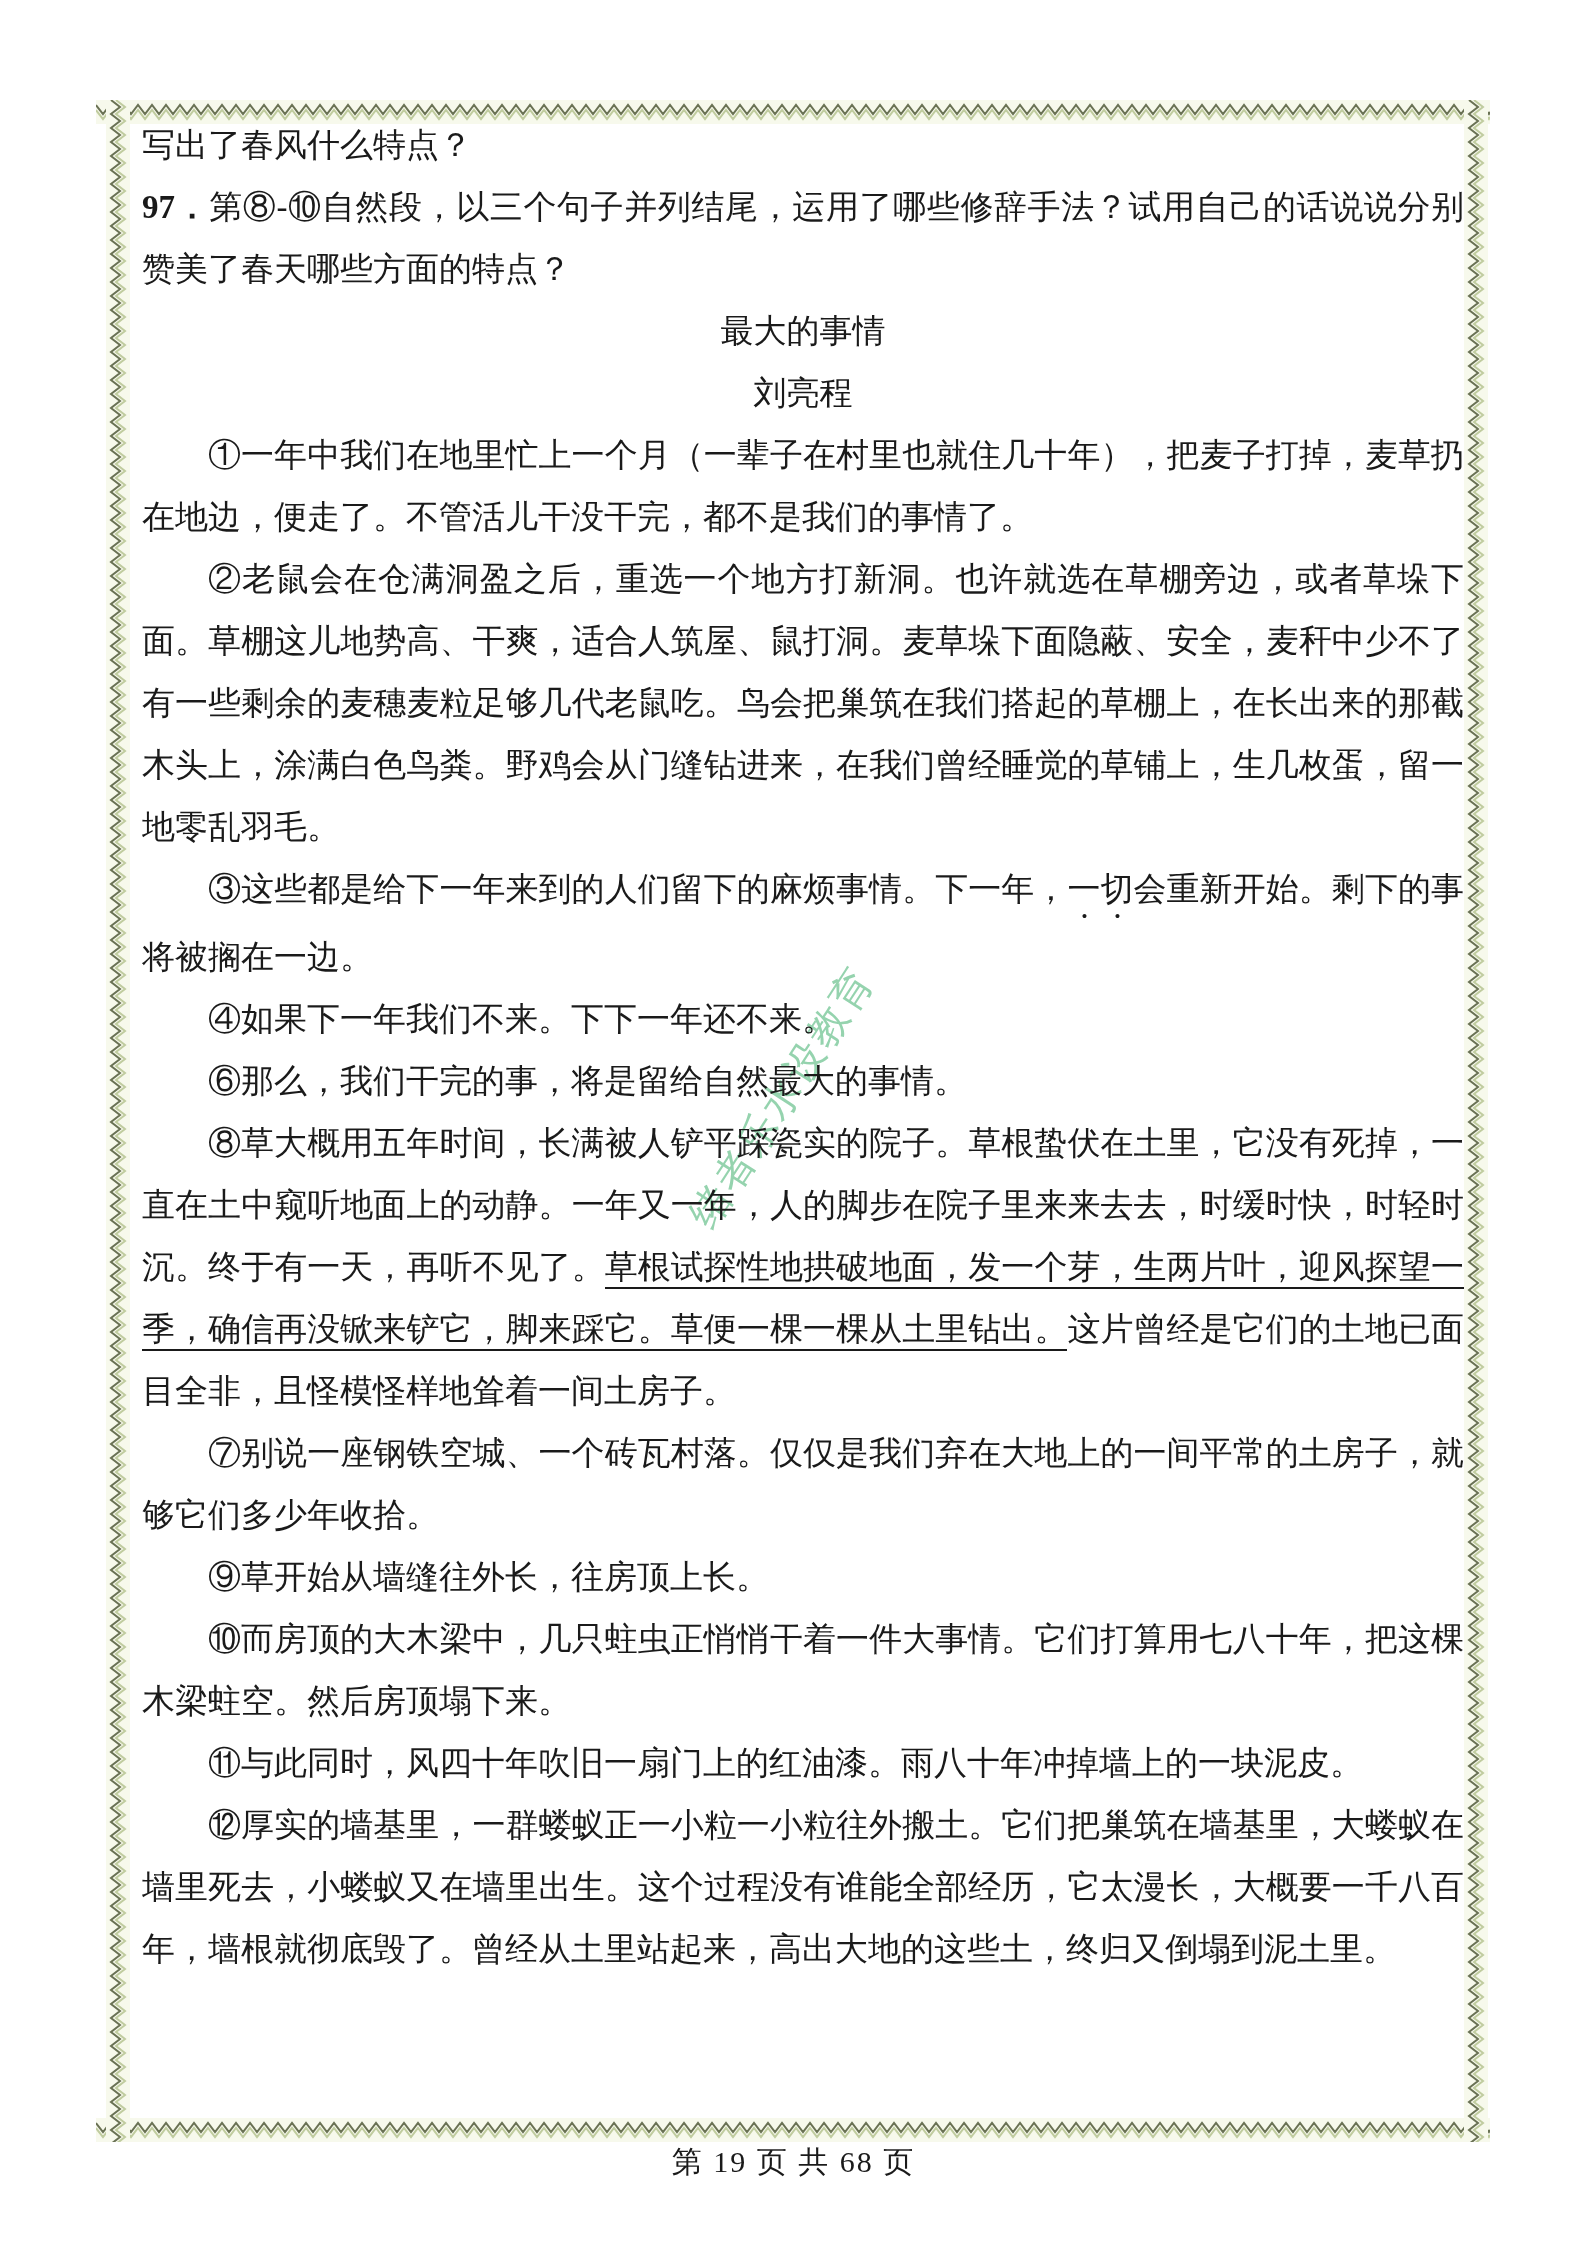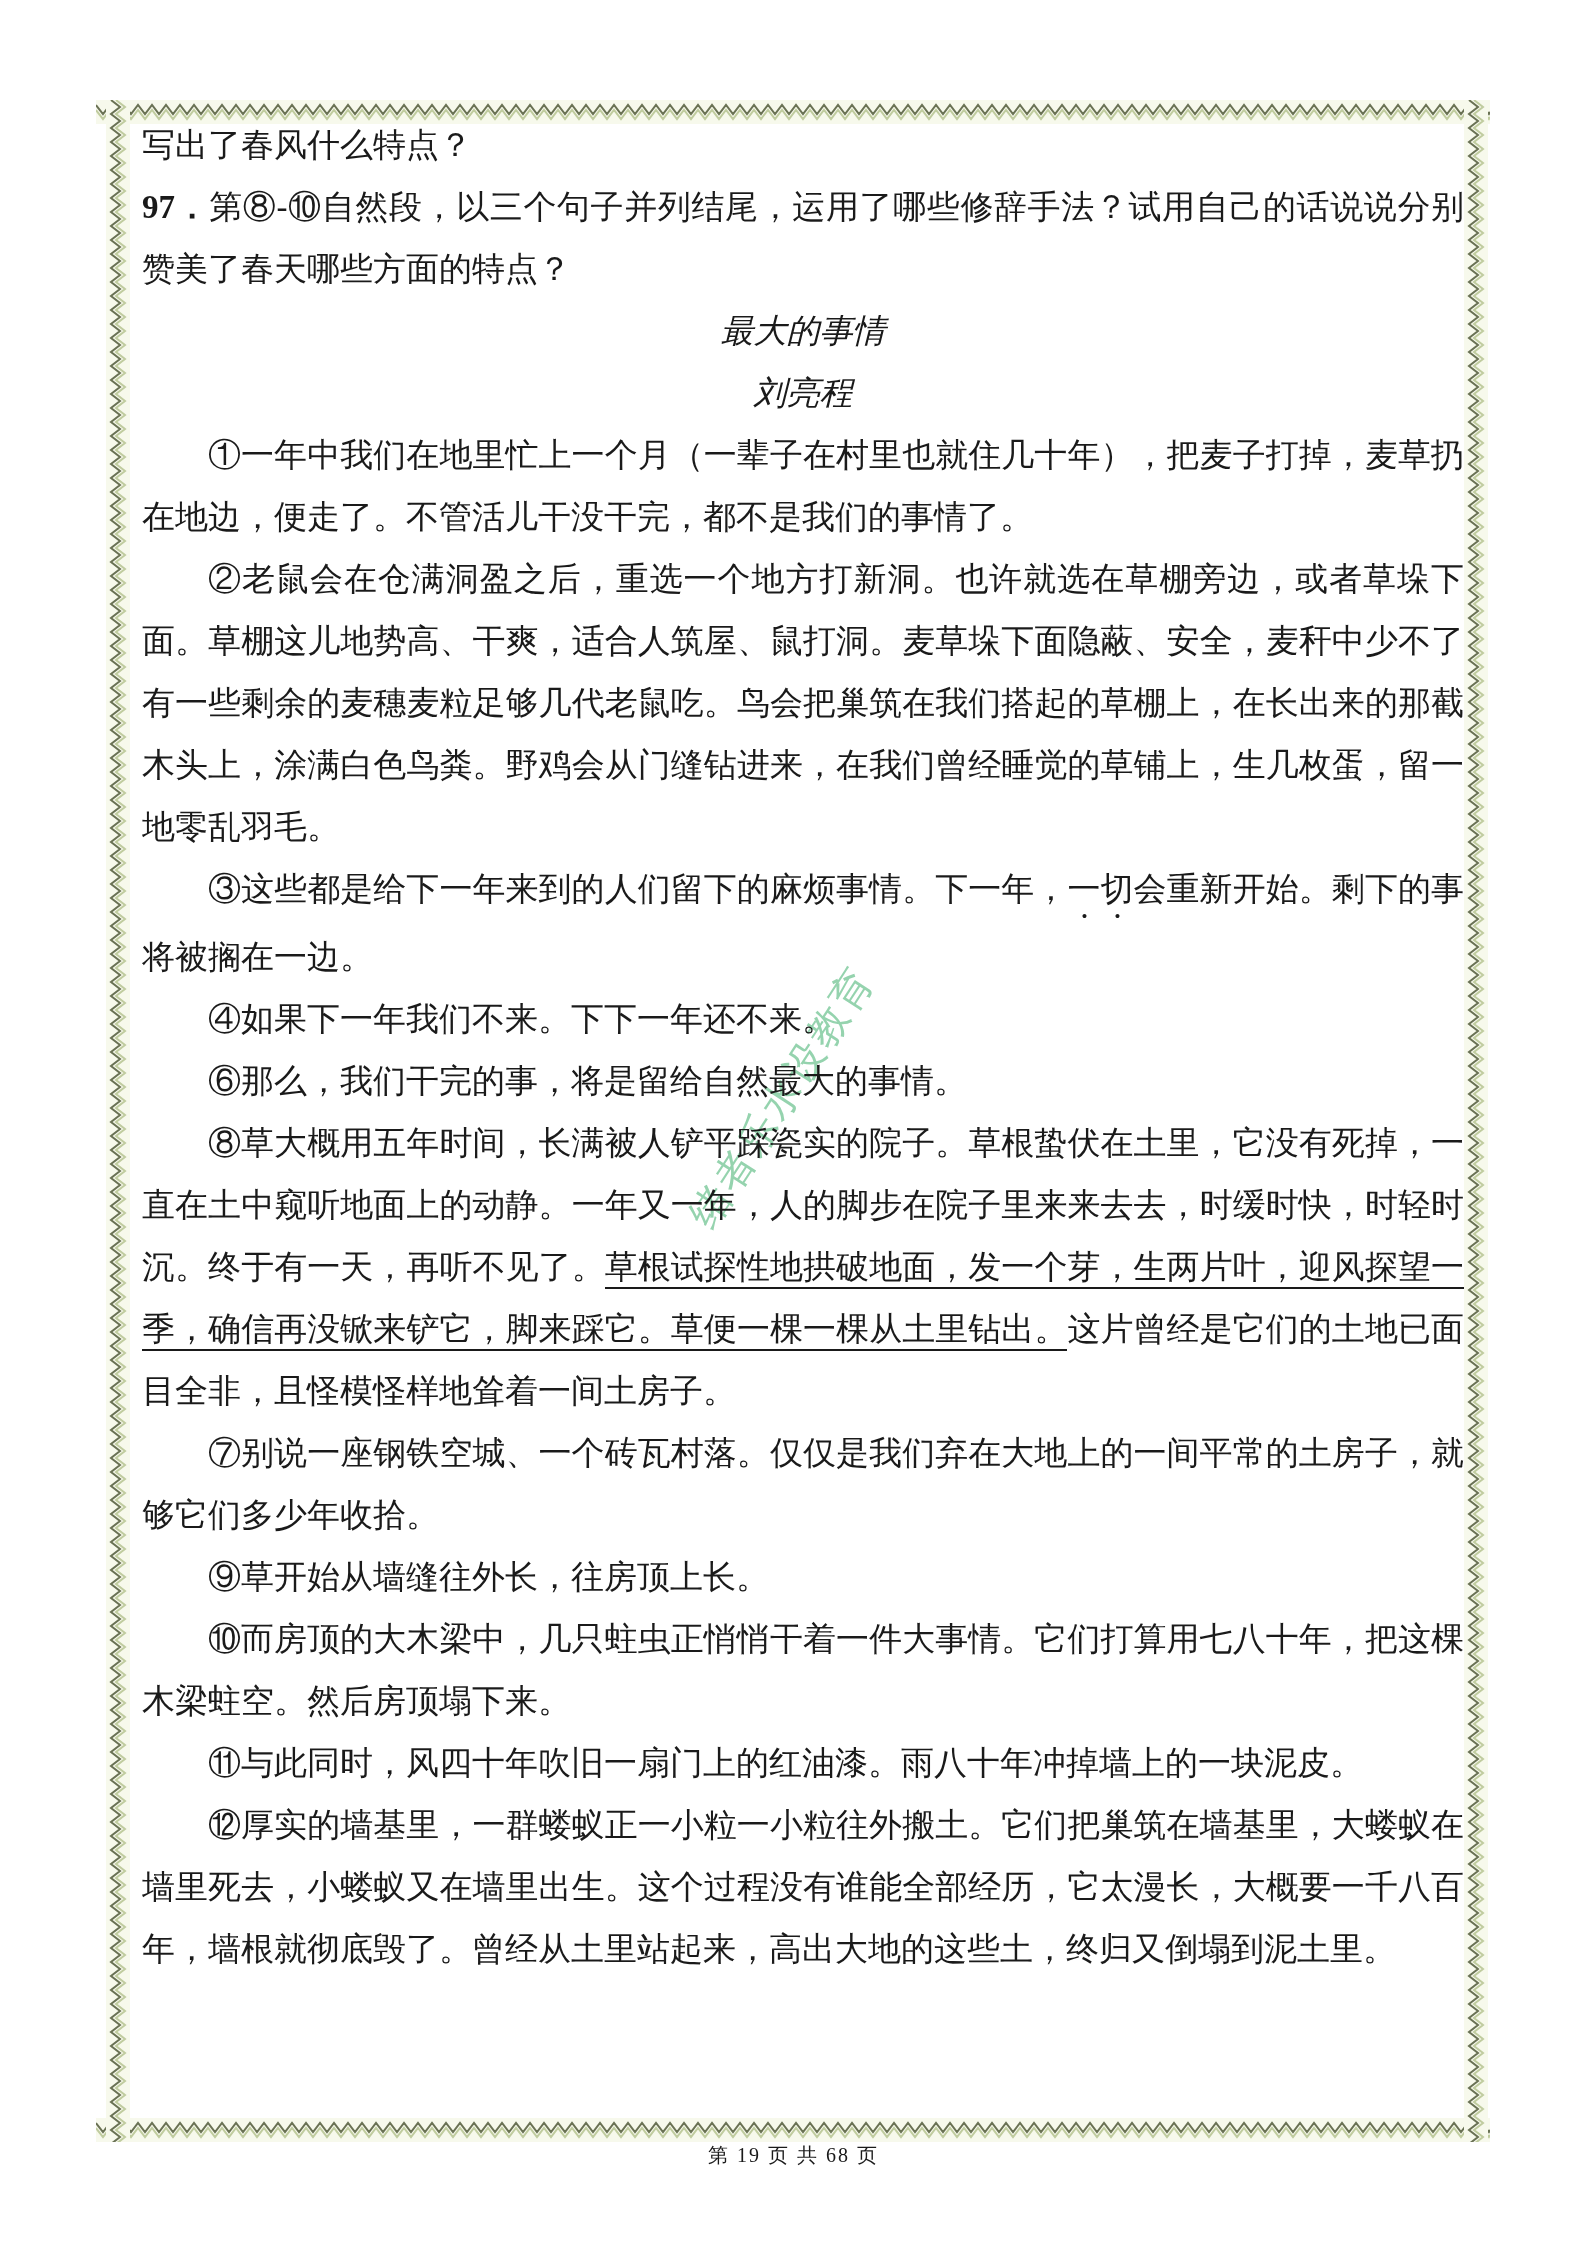"最大的事情" p.center { font-style: italic -> none }
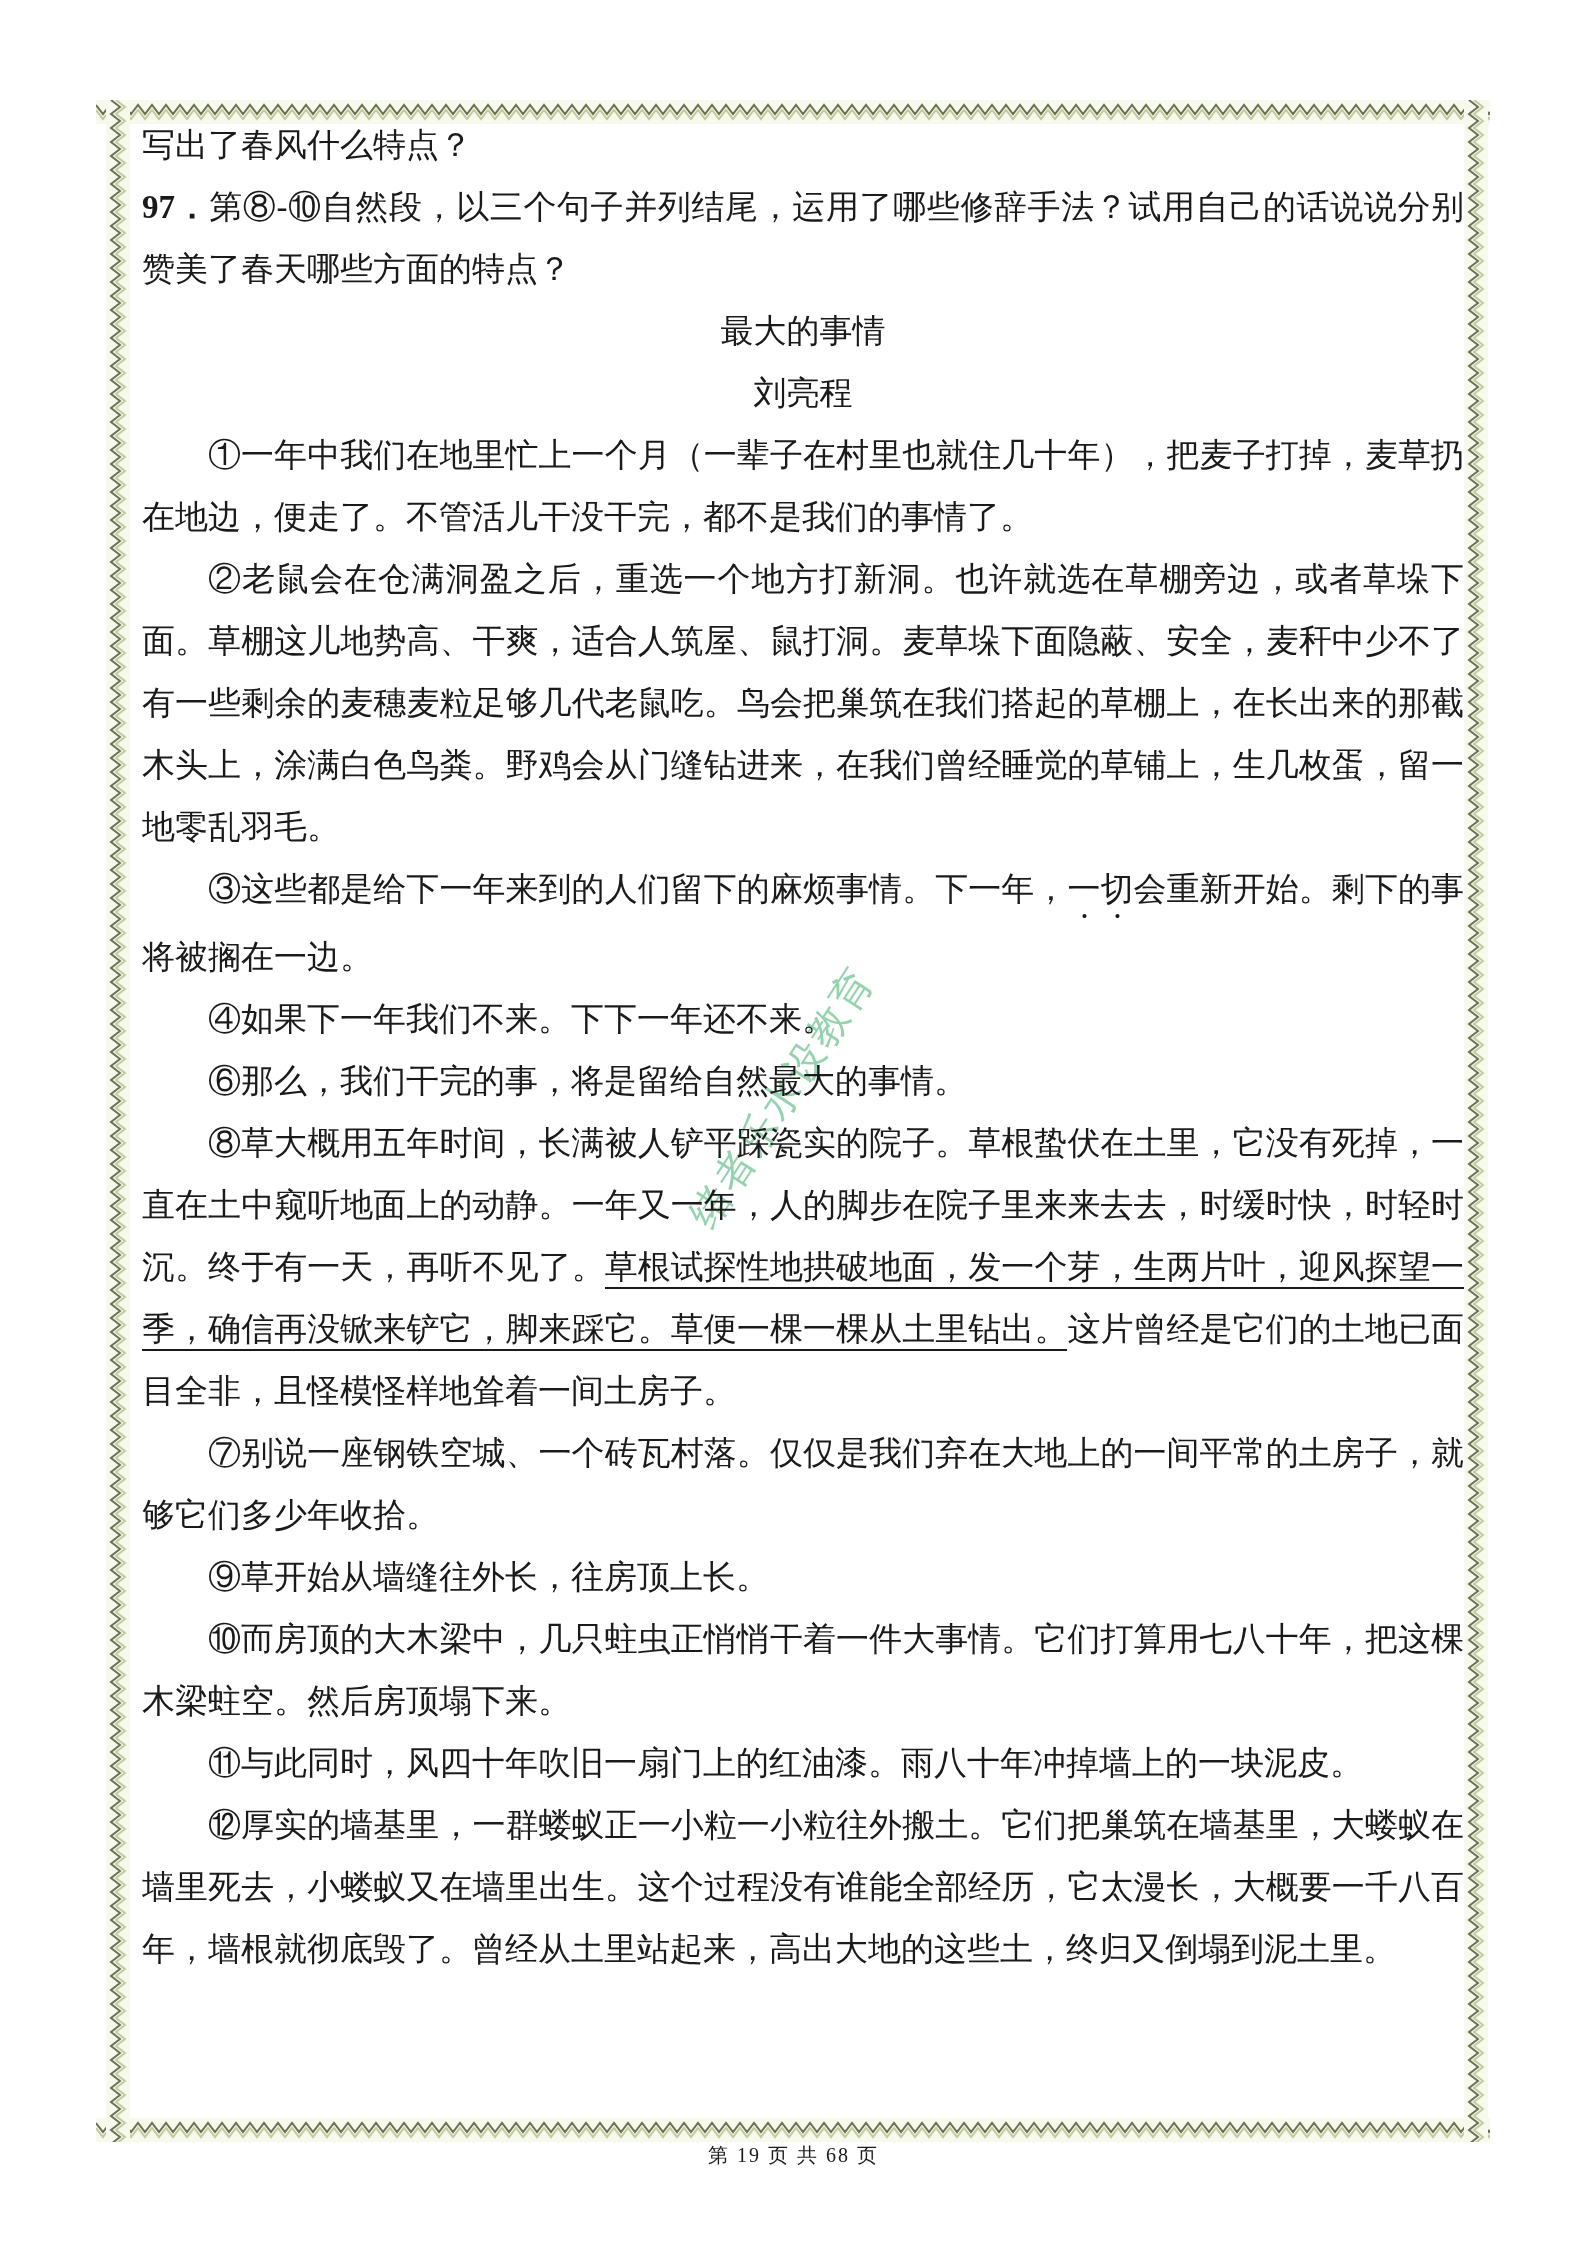"第 19 页 共 68" .footer { font-size: 20px -> 30px }
